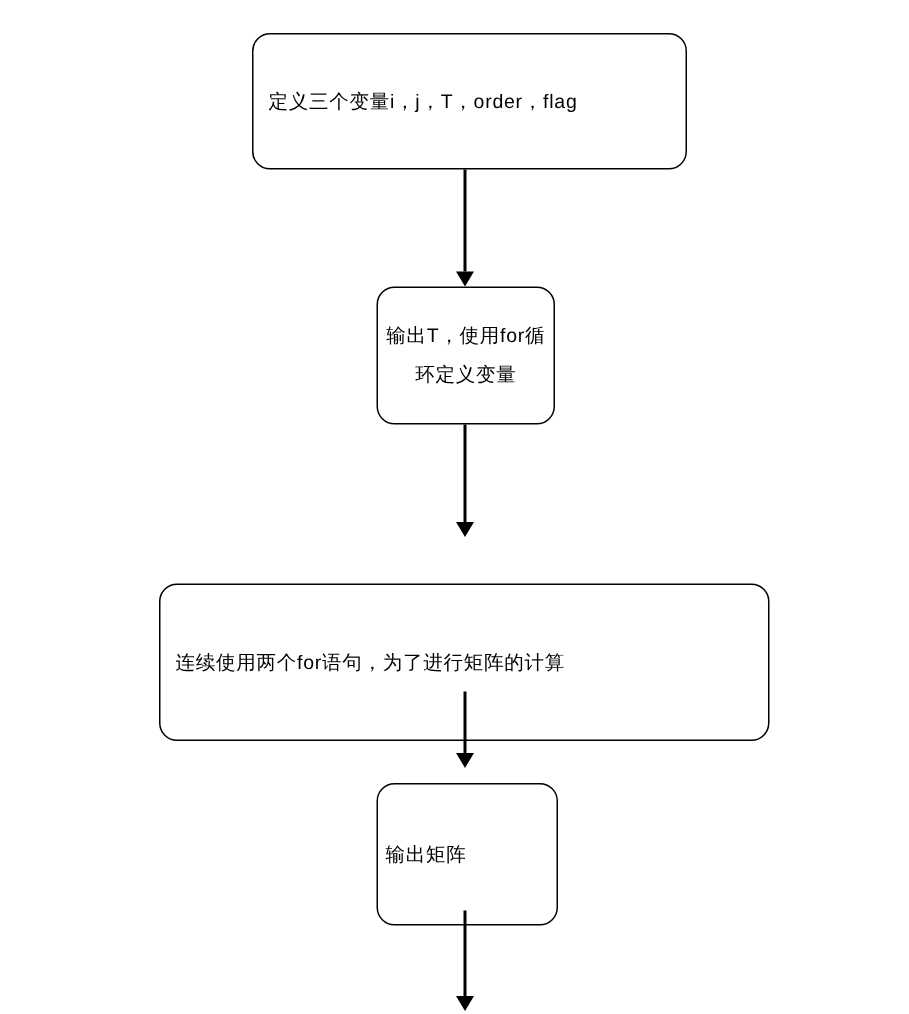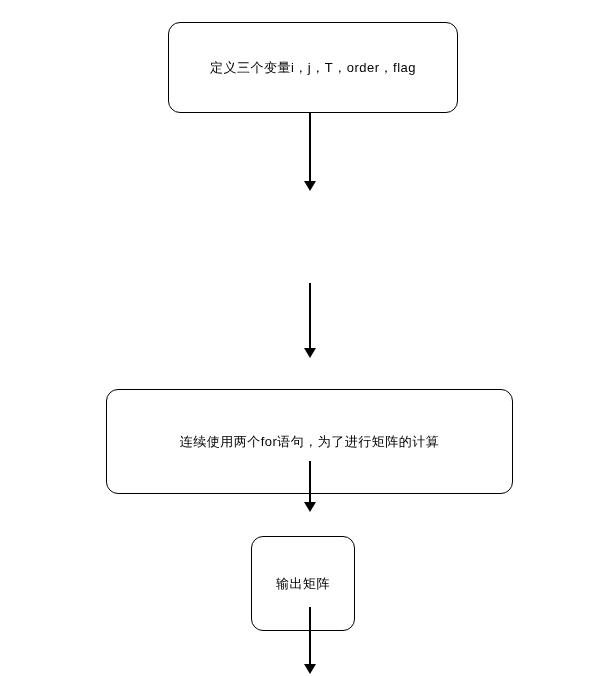"定义三个变量i，j，T，order，flag" .node { justify-content: center -> none }
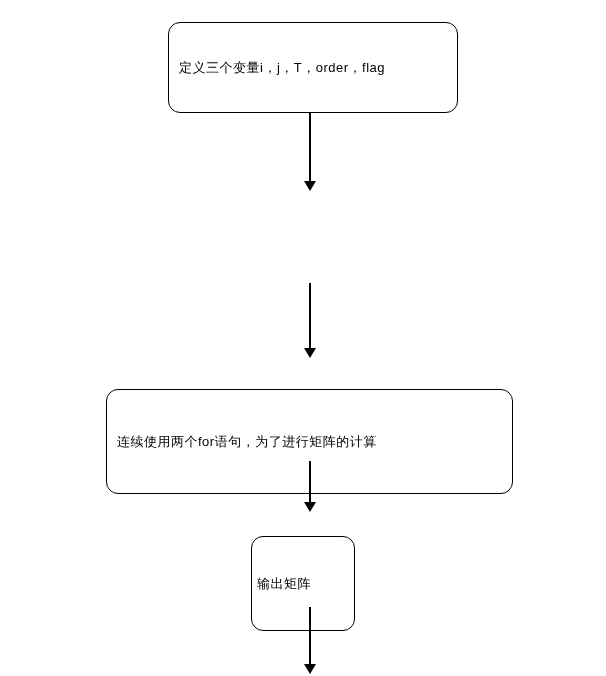"输出T，使用for循环定义变量" div.node { html: none -> <div> <span>输出T，使用for循环定义变量</span> </div> }
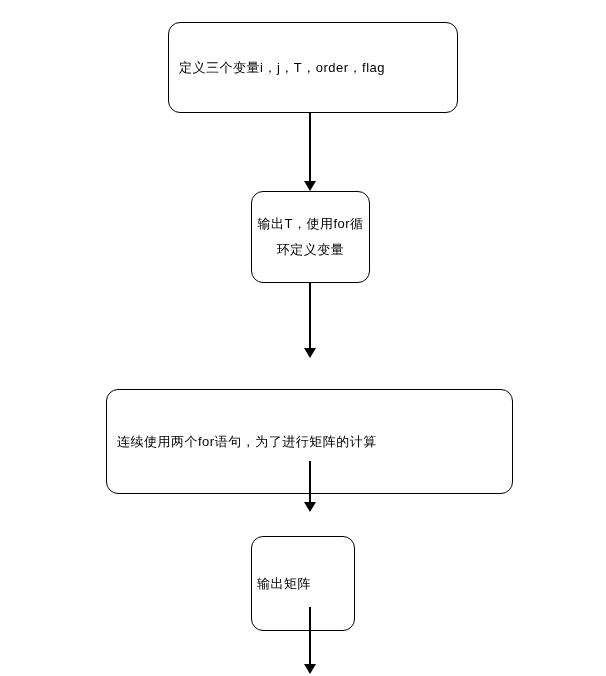"输出矩阵" .node-4 { top: 536px -> 522px; width: 104px -> 121px }
